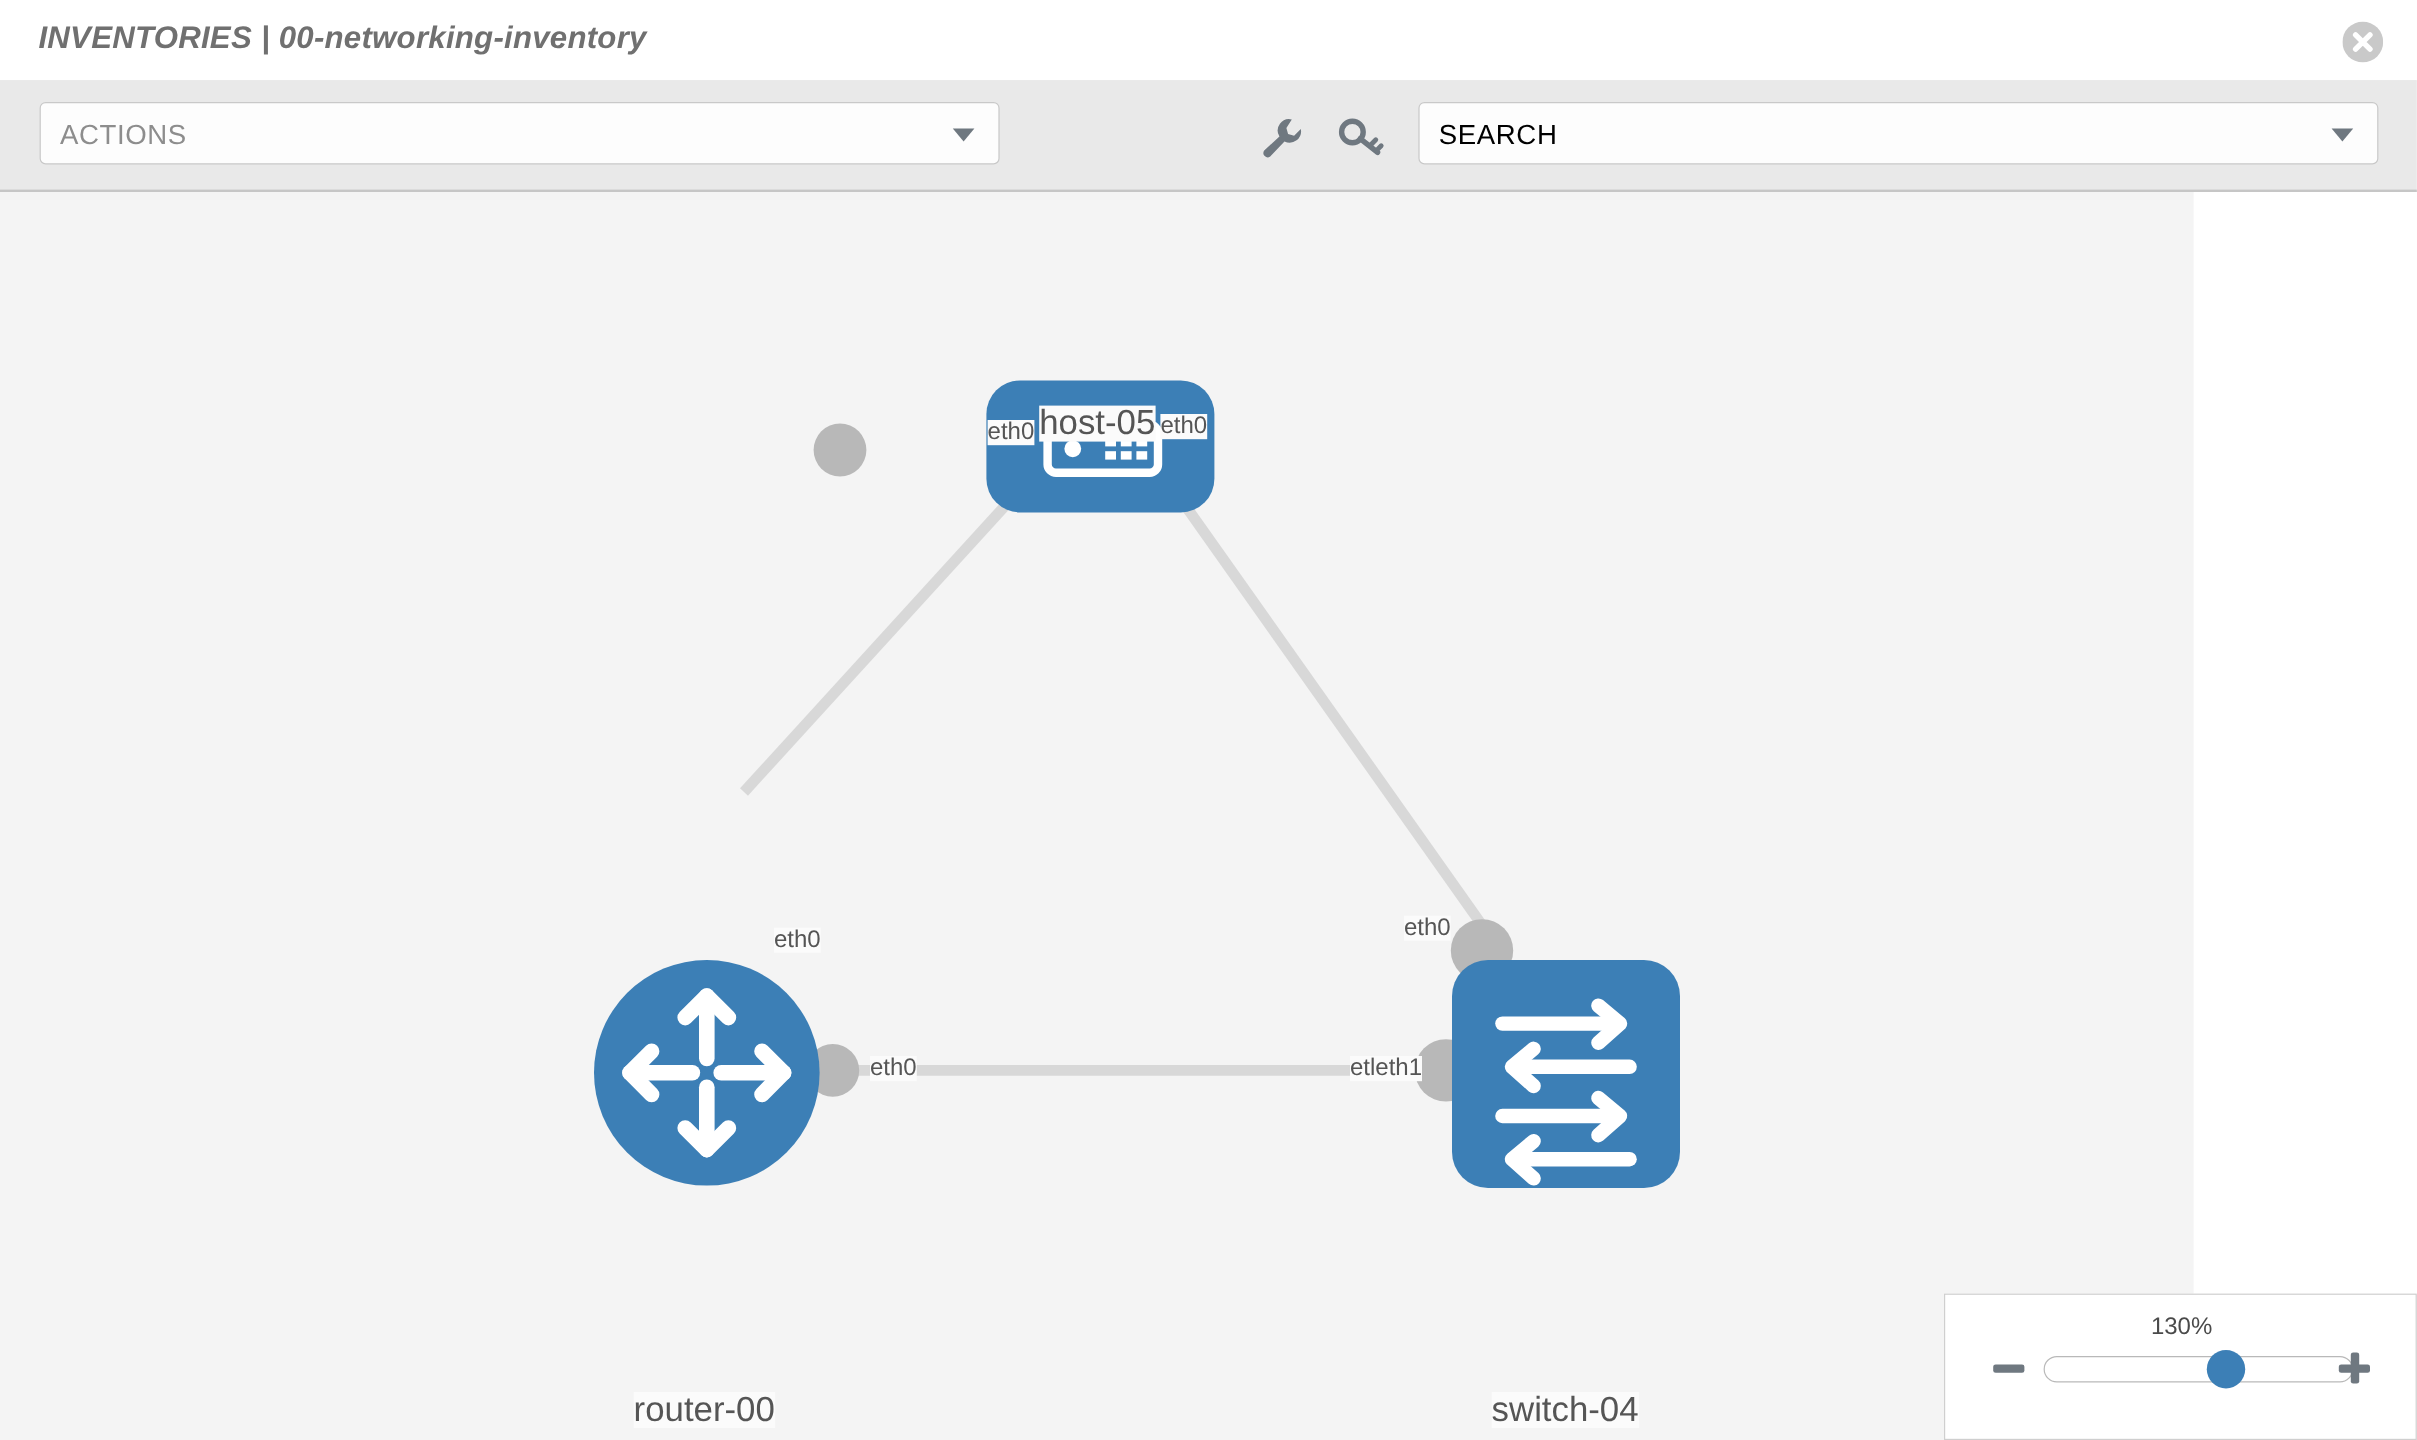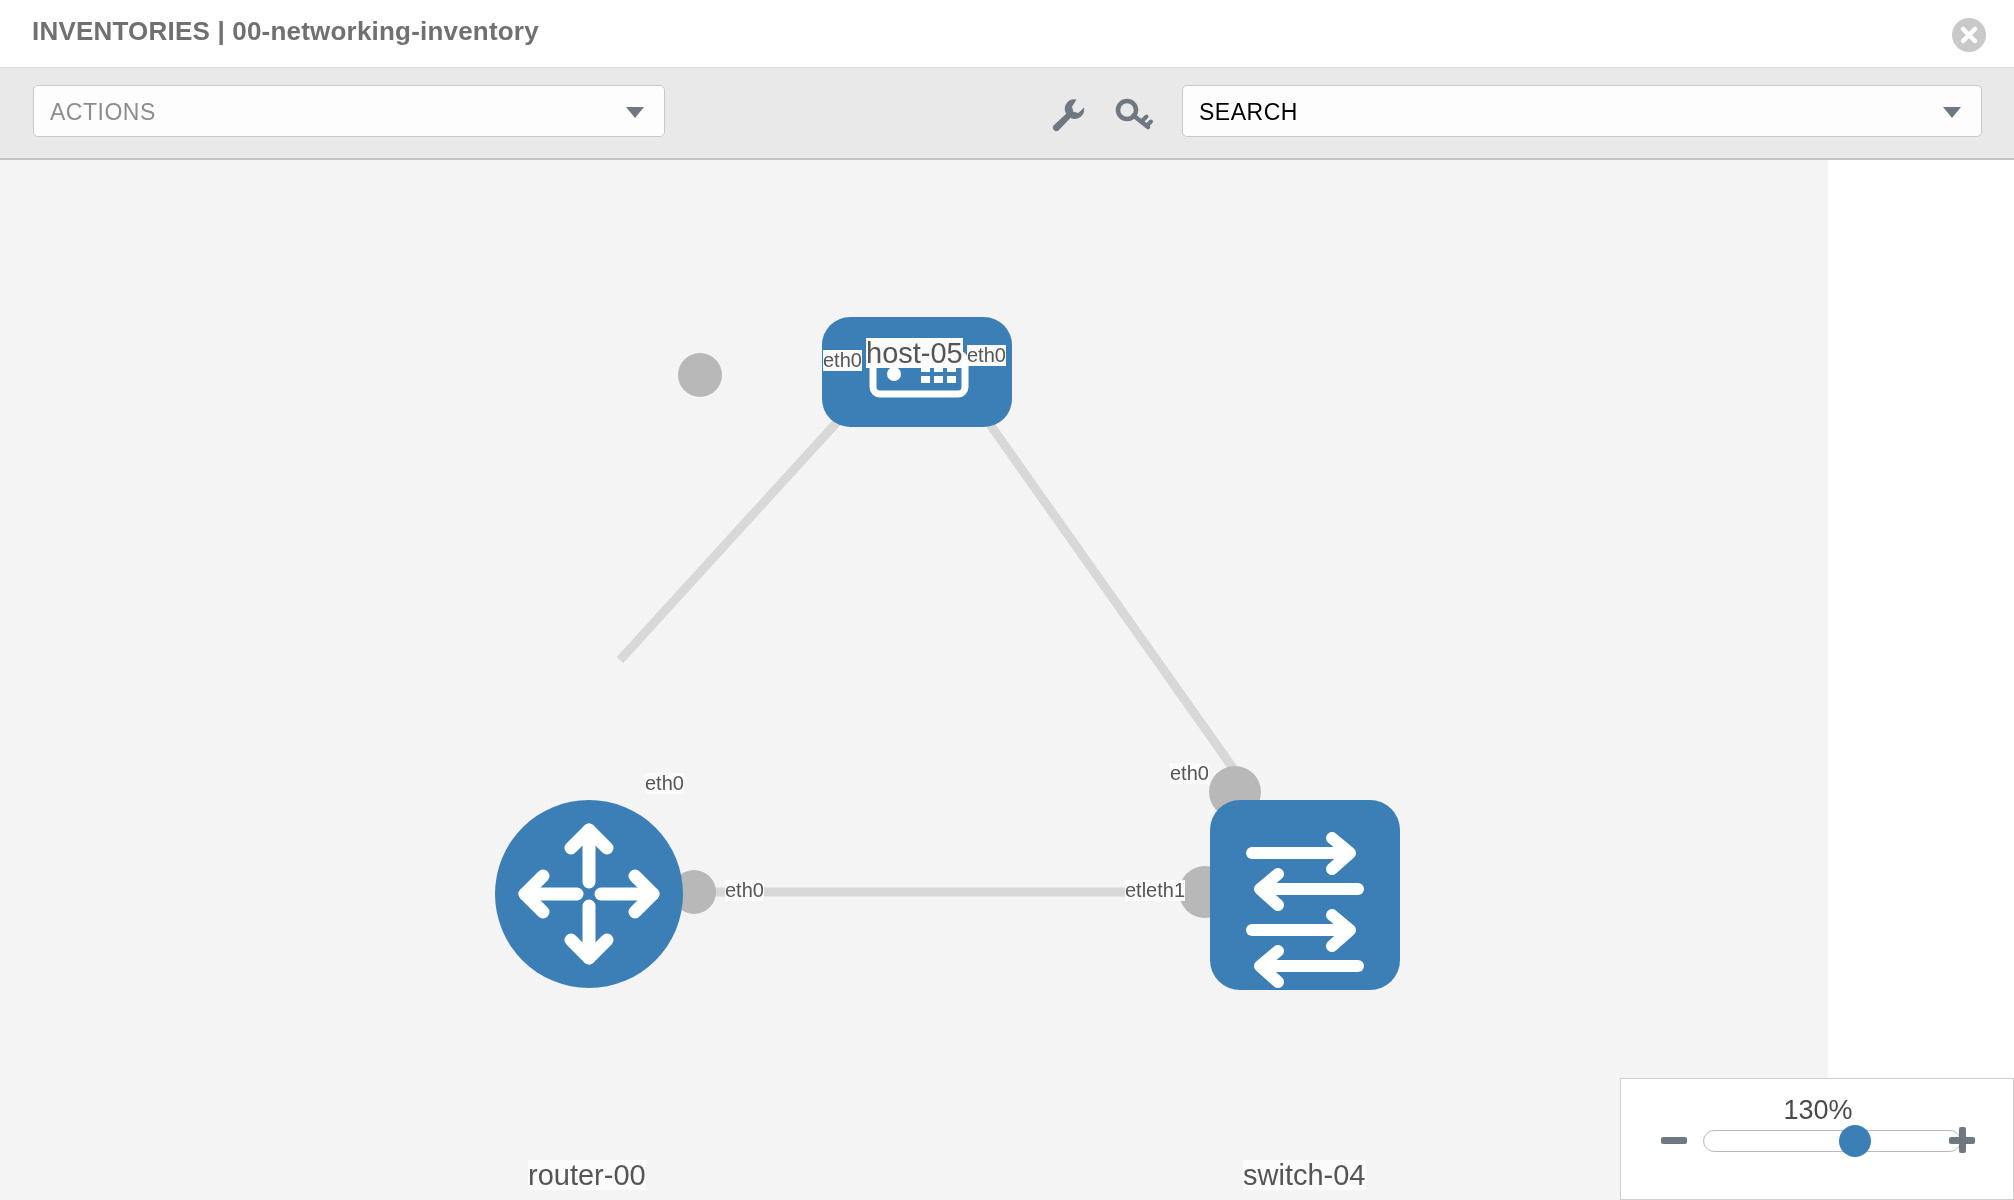"INVENTORIES | 00-networking-inventory" .header { font-style: none -> italic }
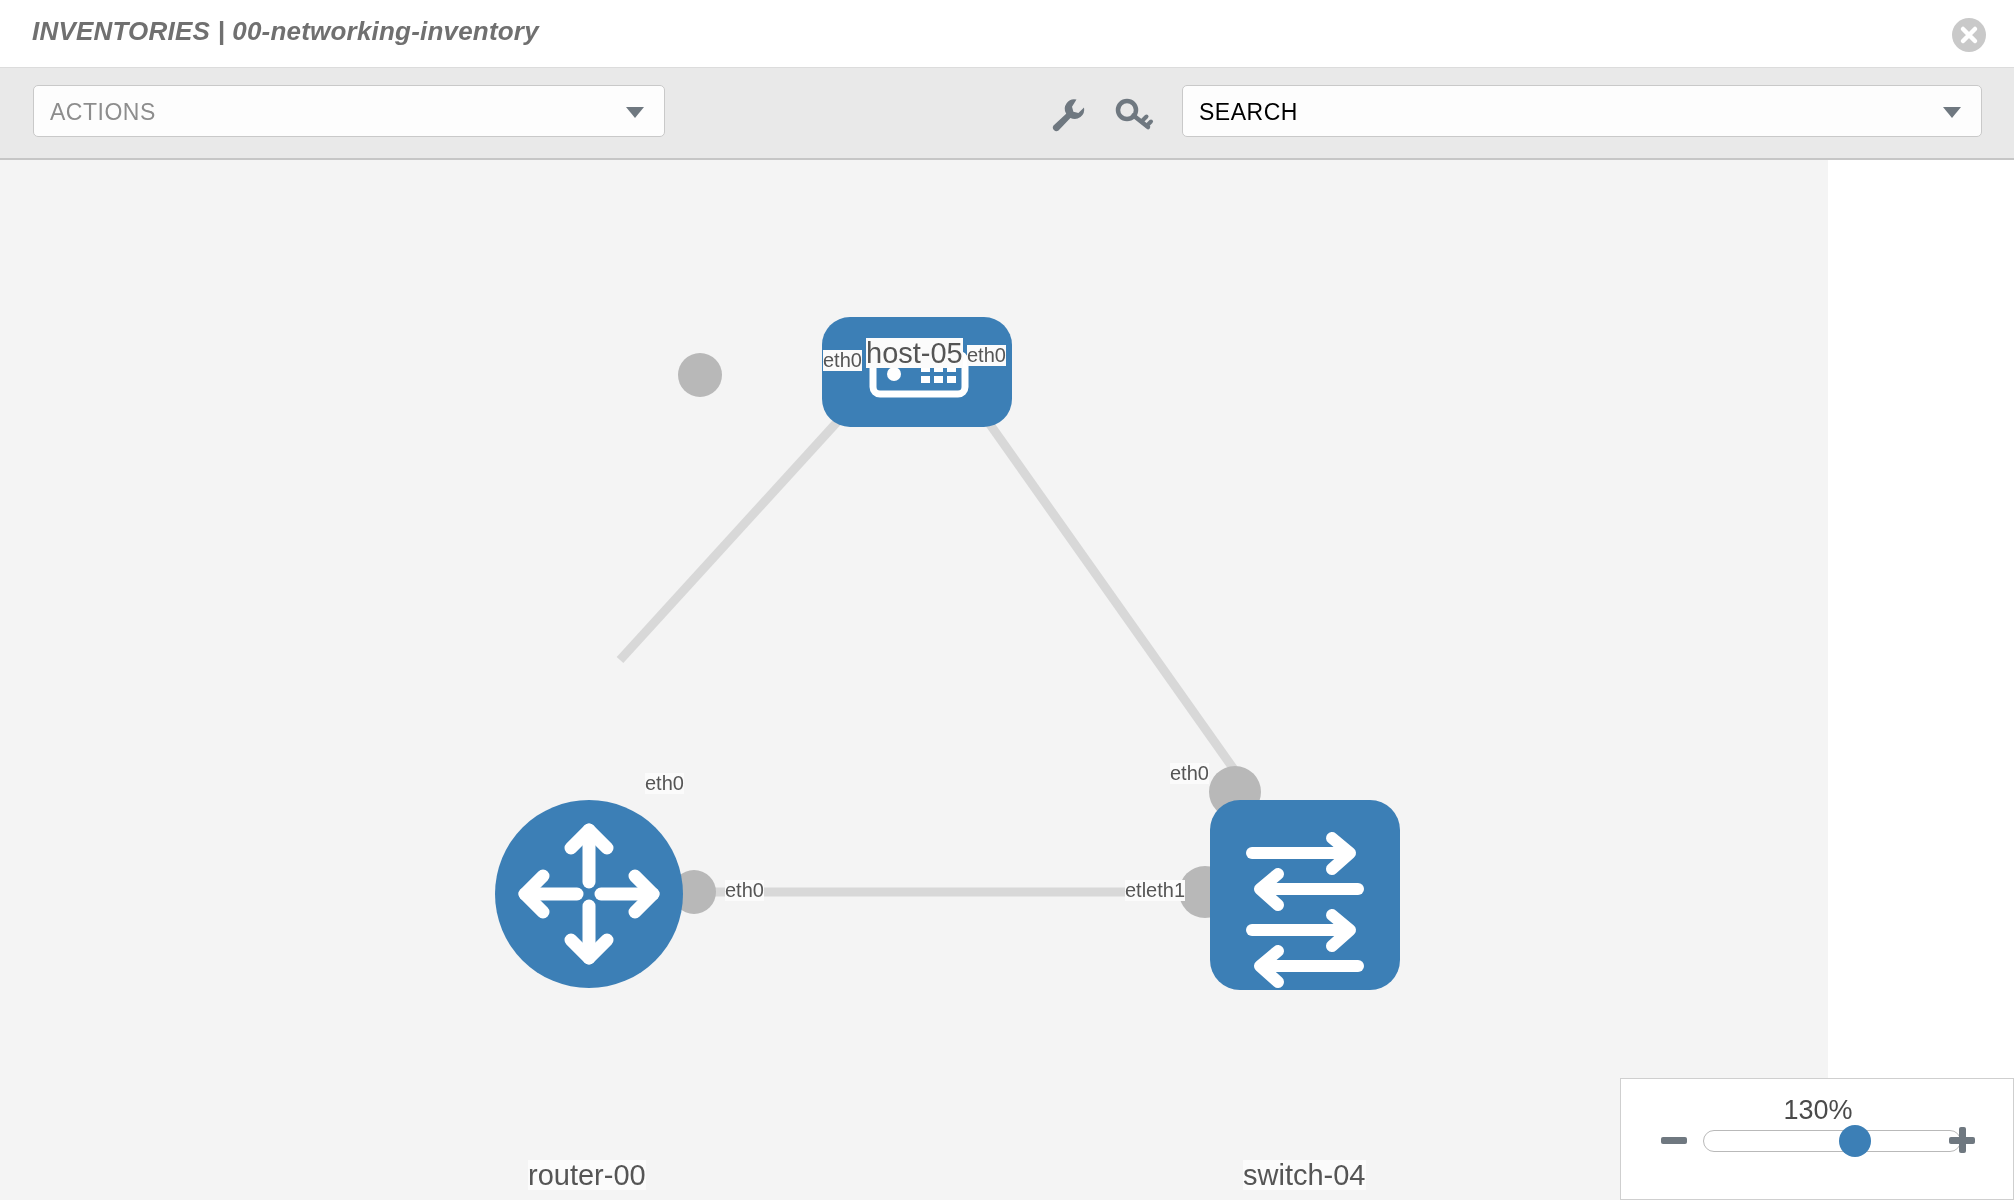"ACTIONS" .actions-select { width: 632px -> 800px }
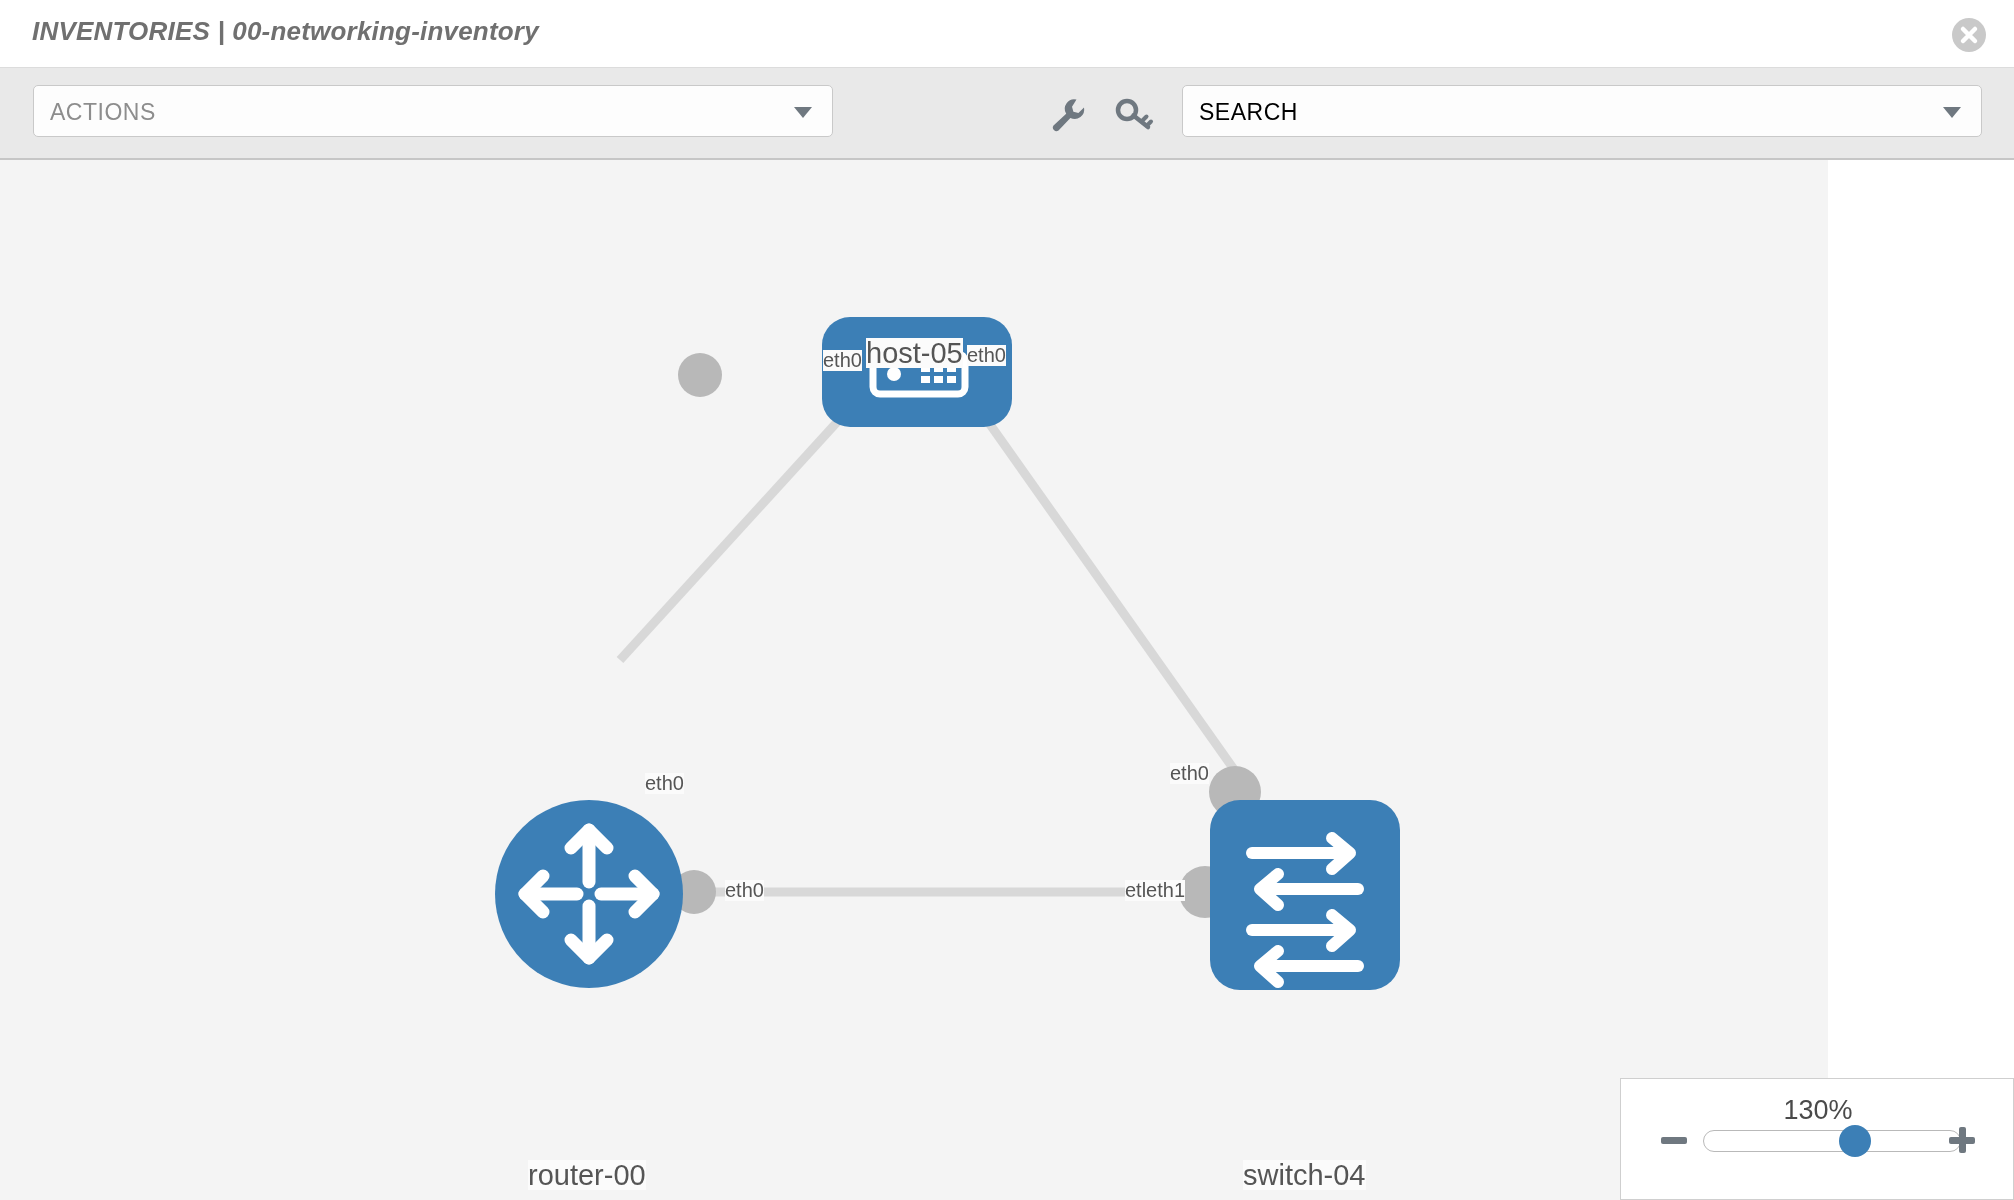"130%" .zoom-pct { font-size: 27px -> 20px }
